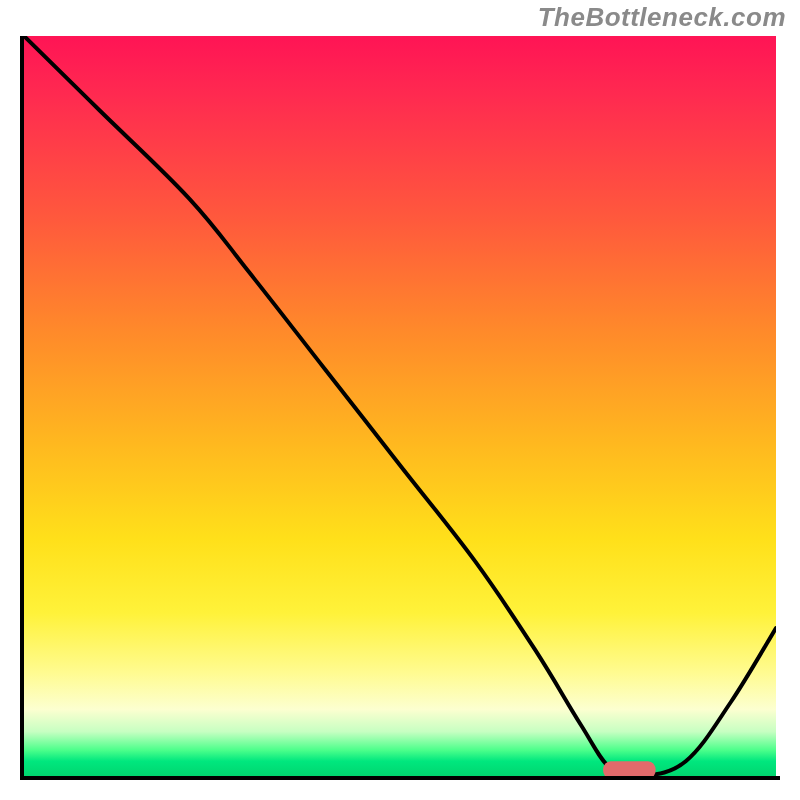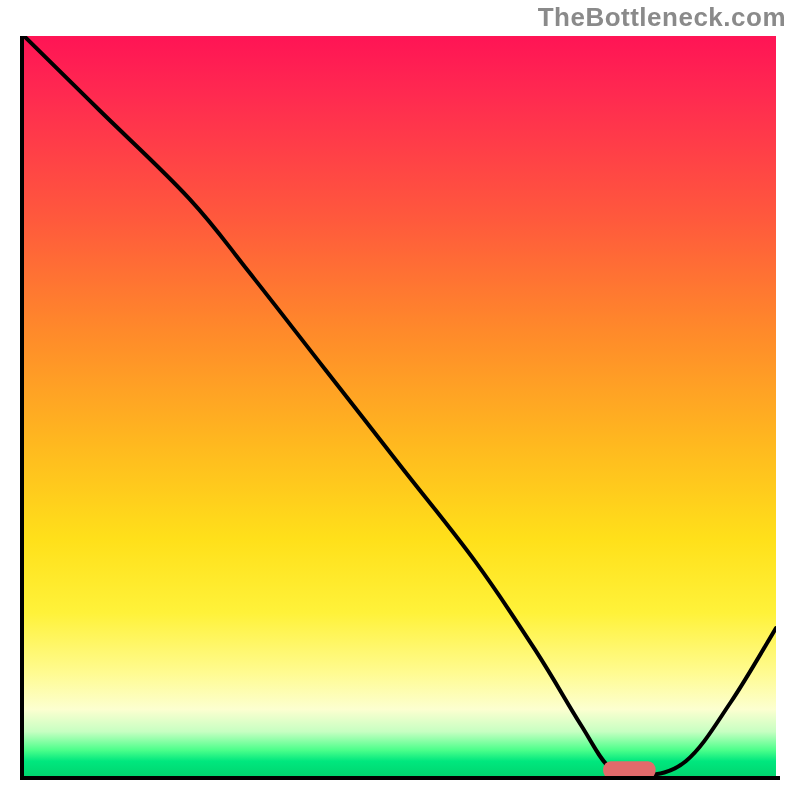"TheBottleneck.com" .container { font-style: none -> italic }
